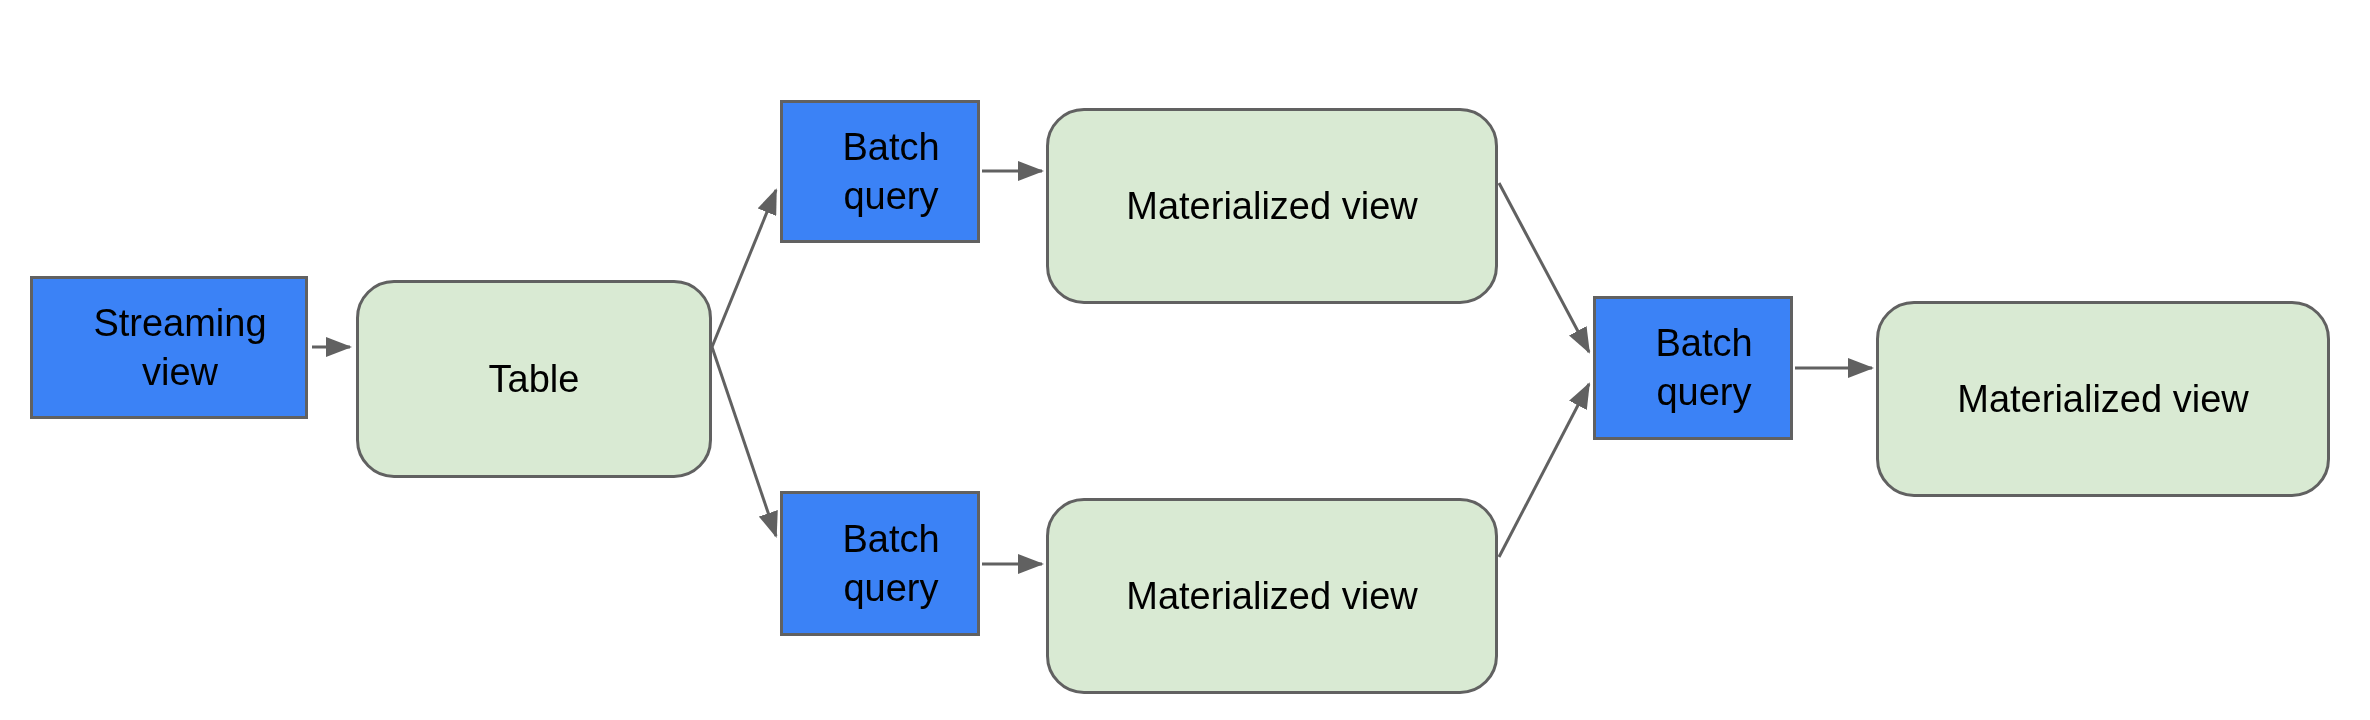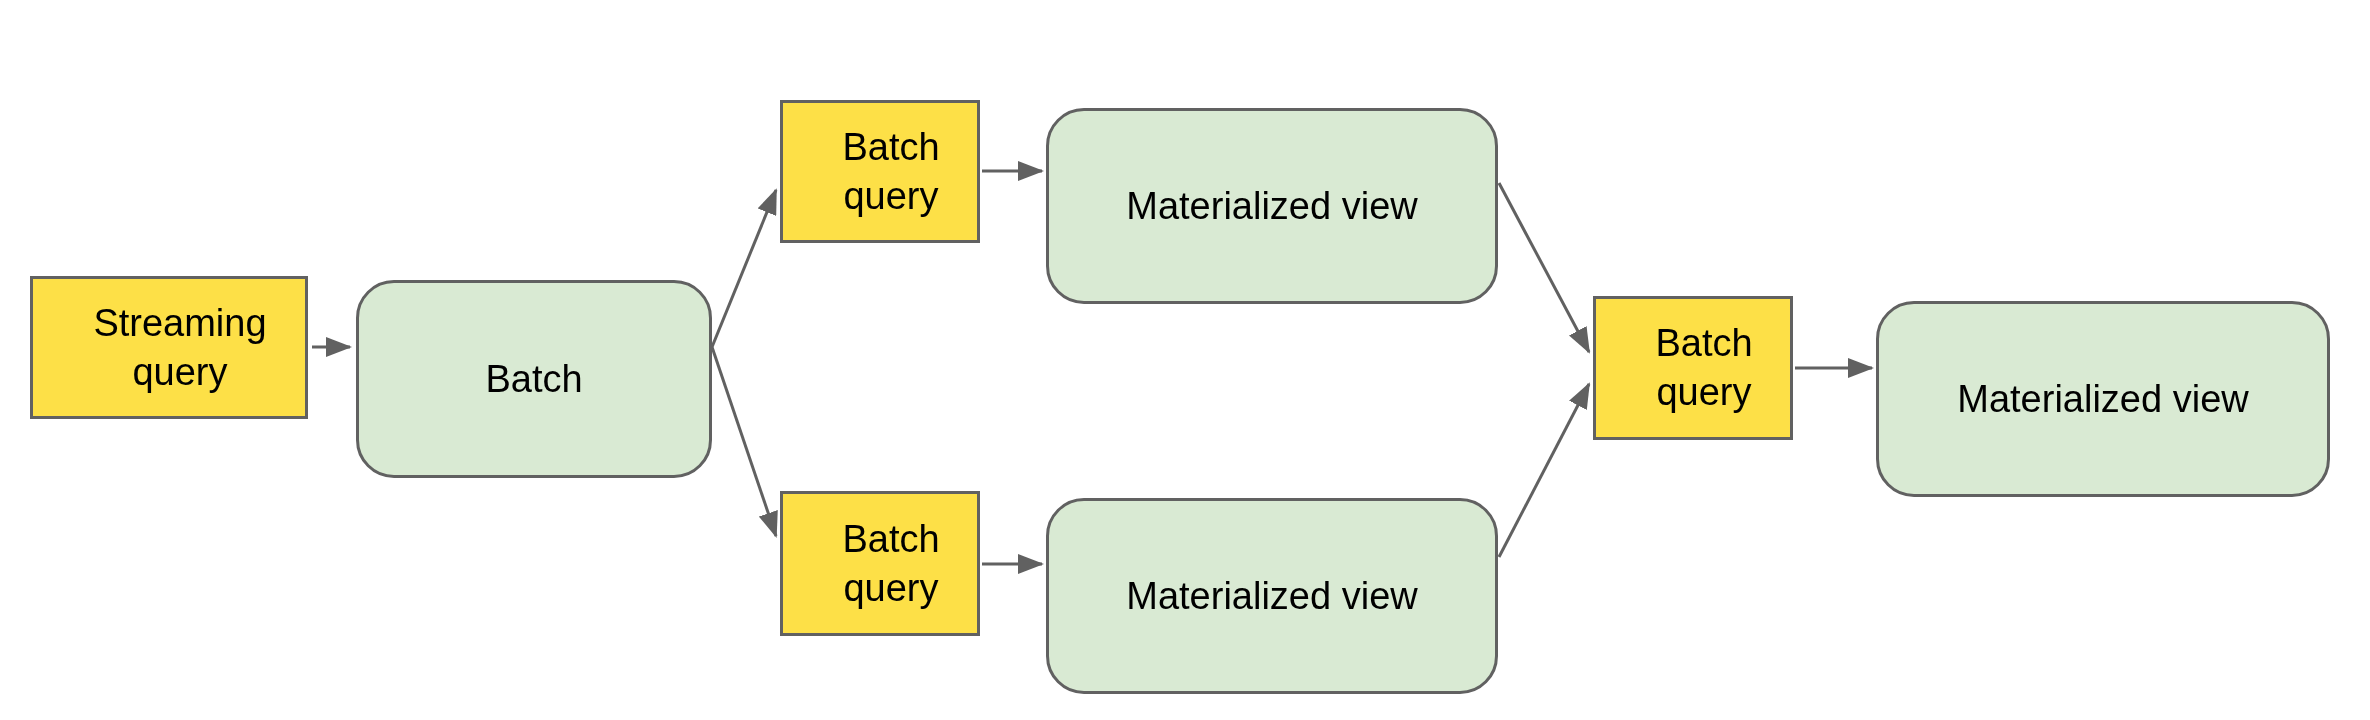"Batch query" .node-rect { background: #fde047 -> #3b82f6 }
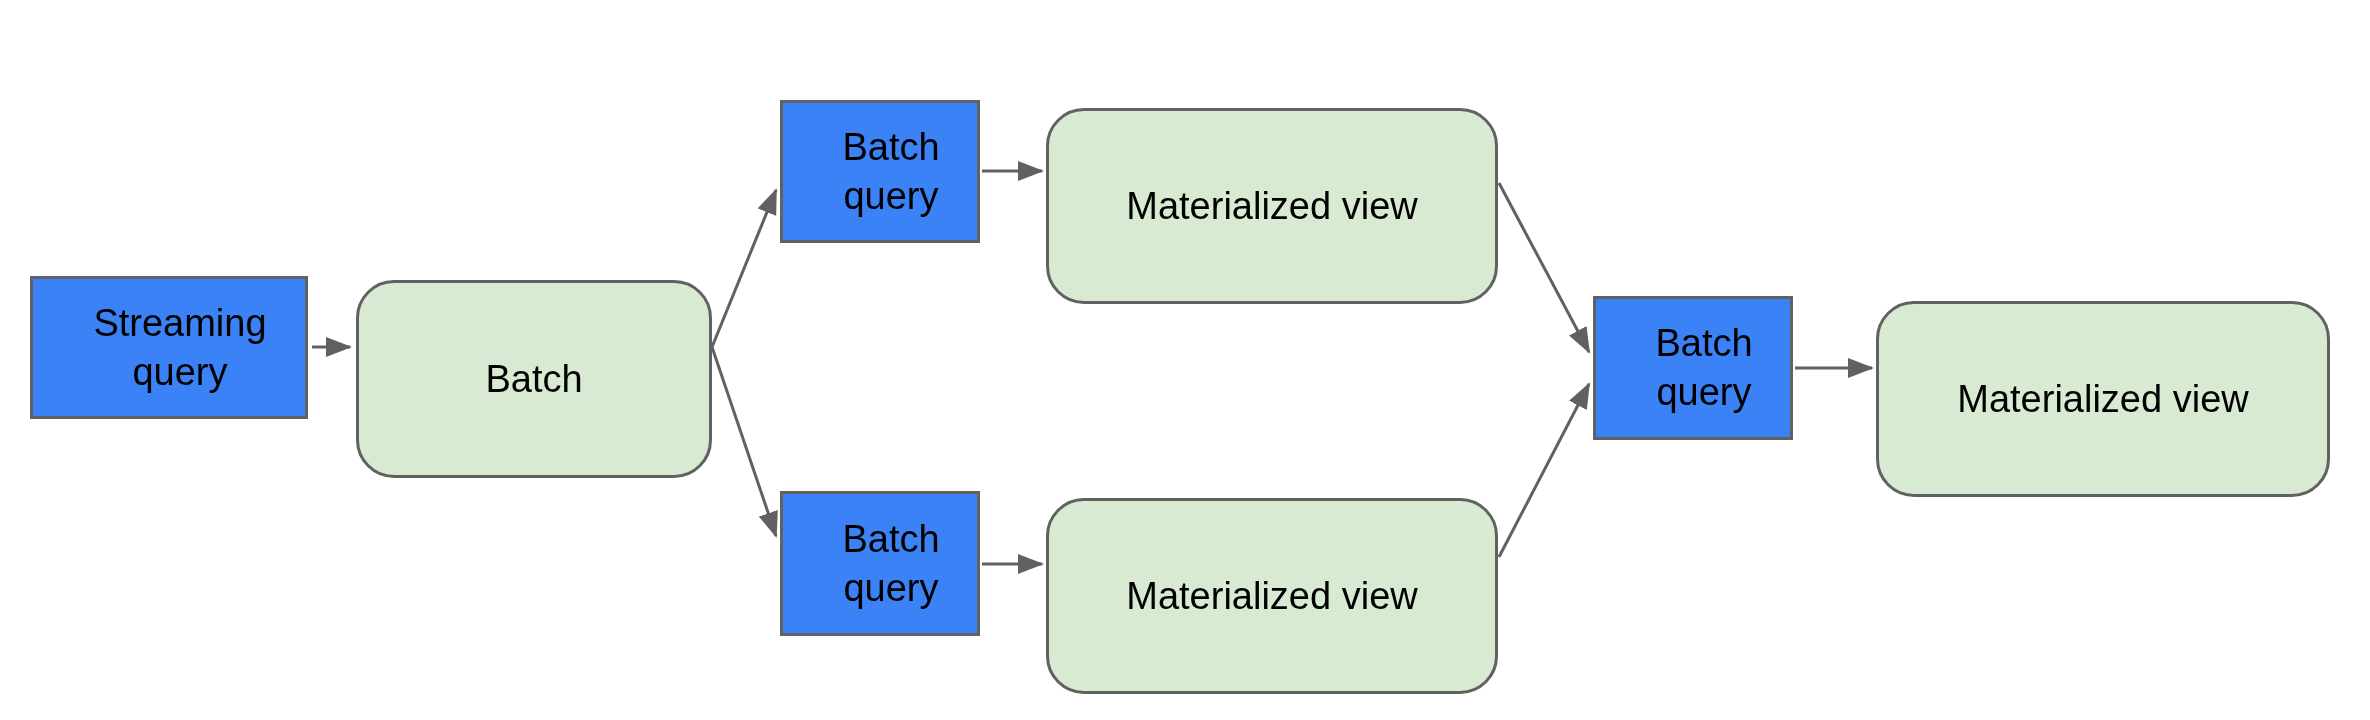"Streaming query" span.label { text: query -> view }
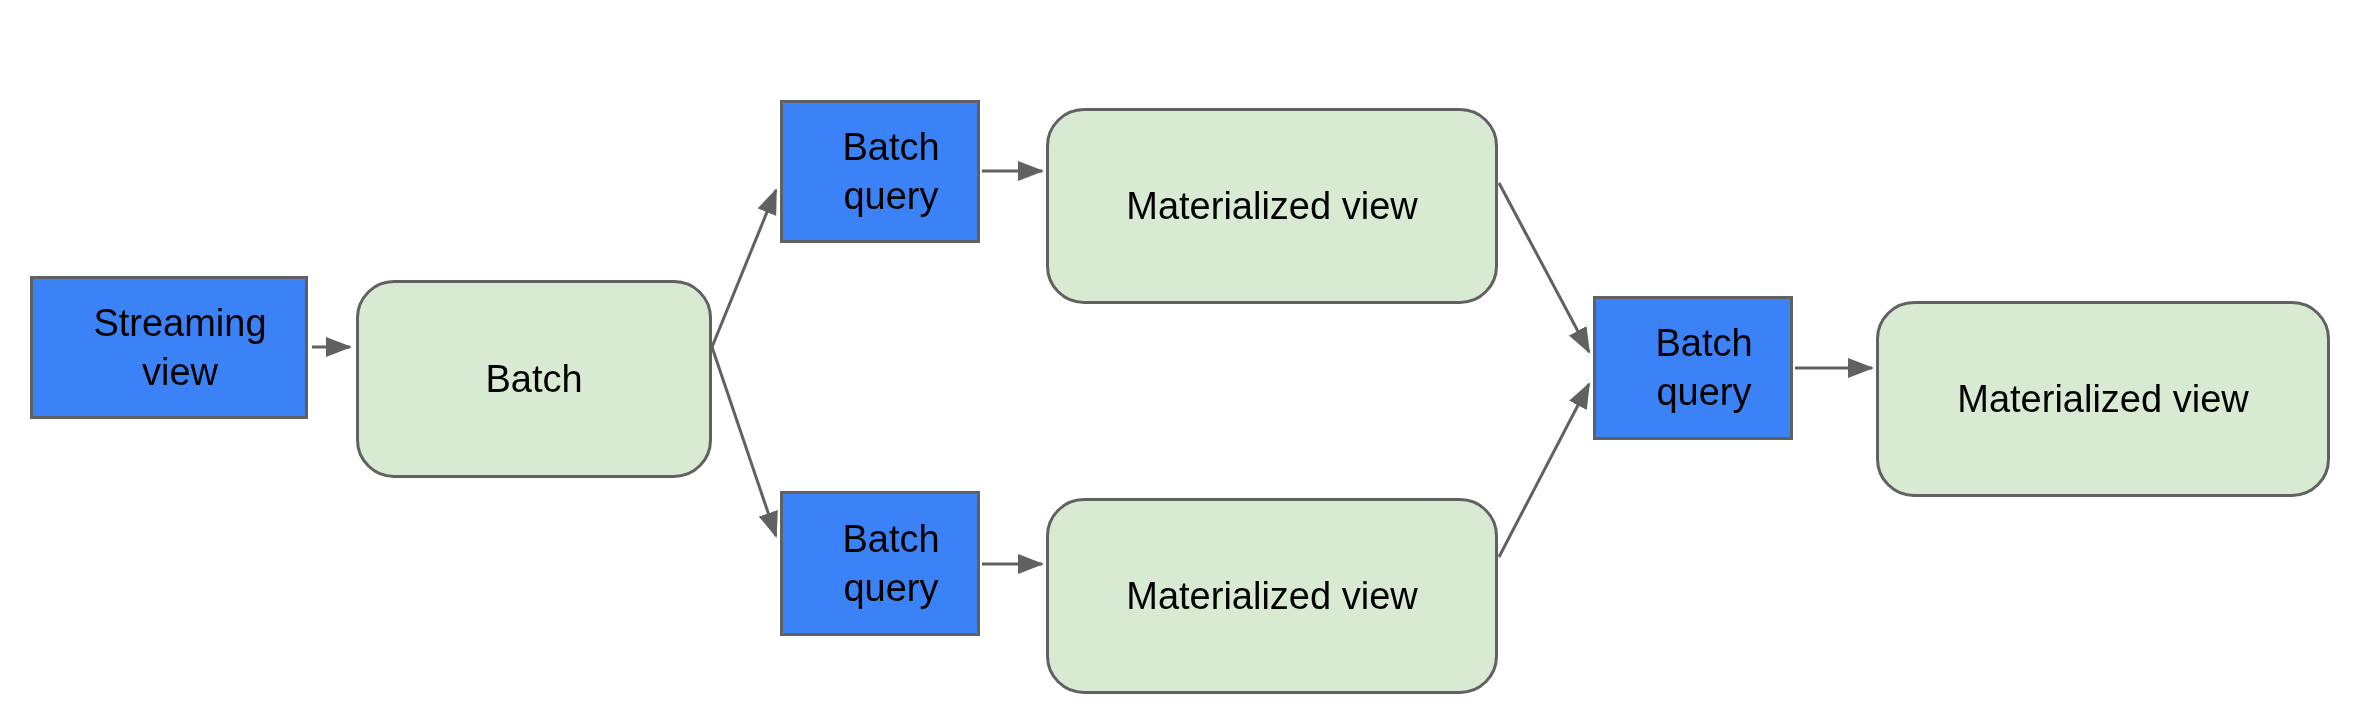"Batch" span.label { text: Batch -> Table }
